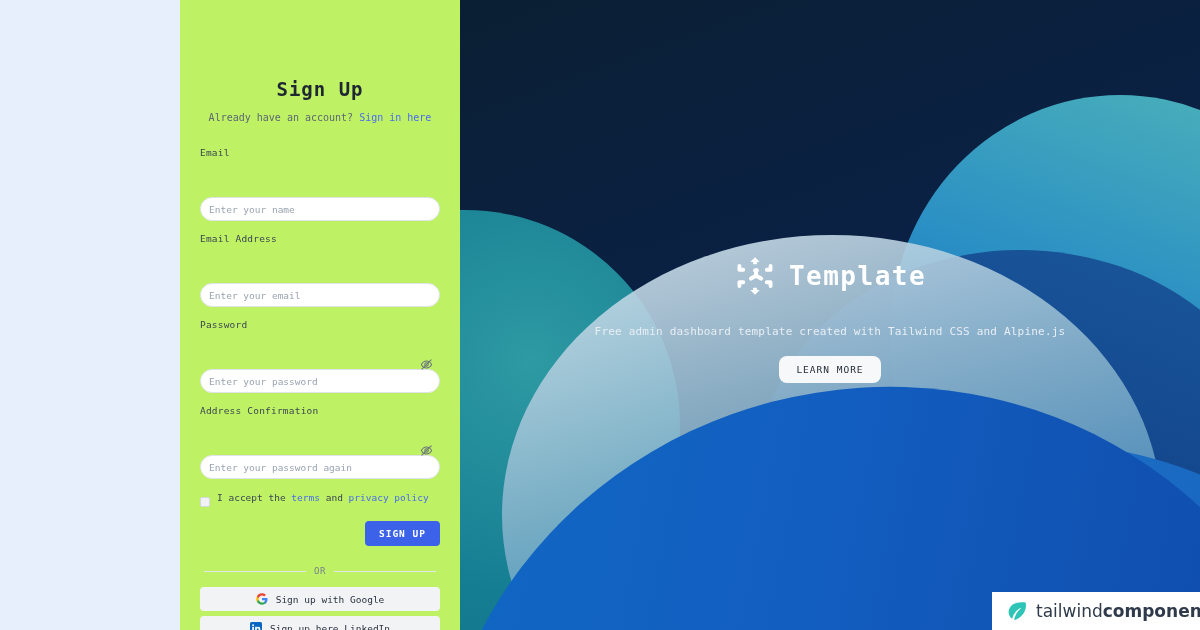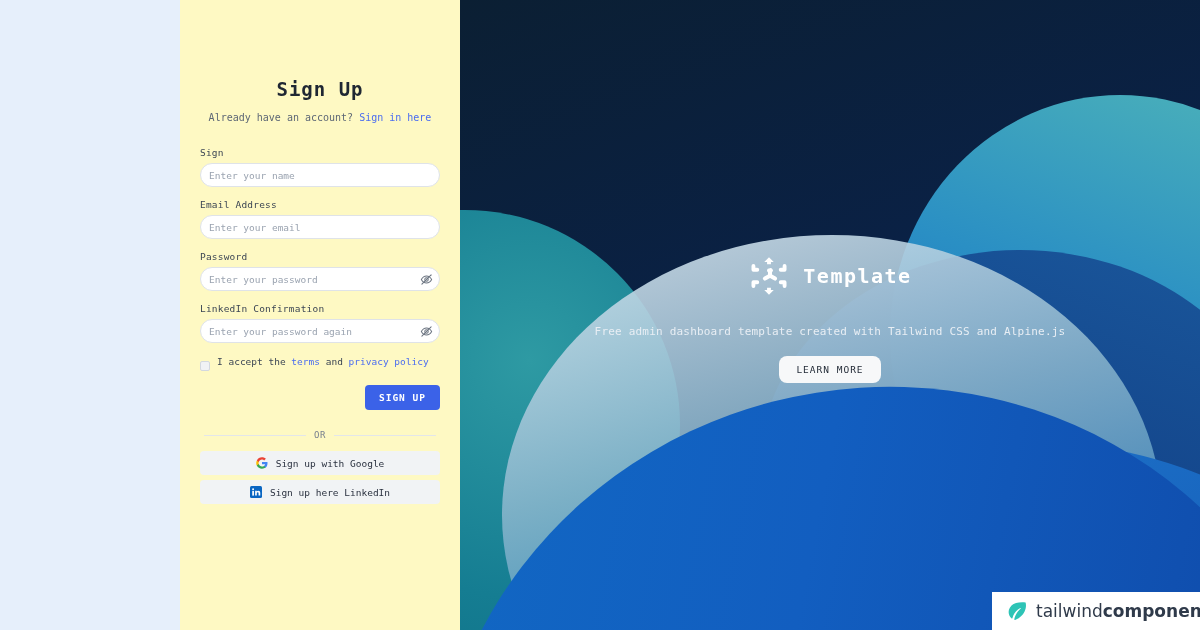"Sign Up" .form-panel { background: #fef9c3 -> #bef264 }
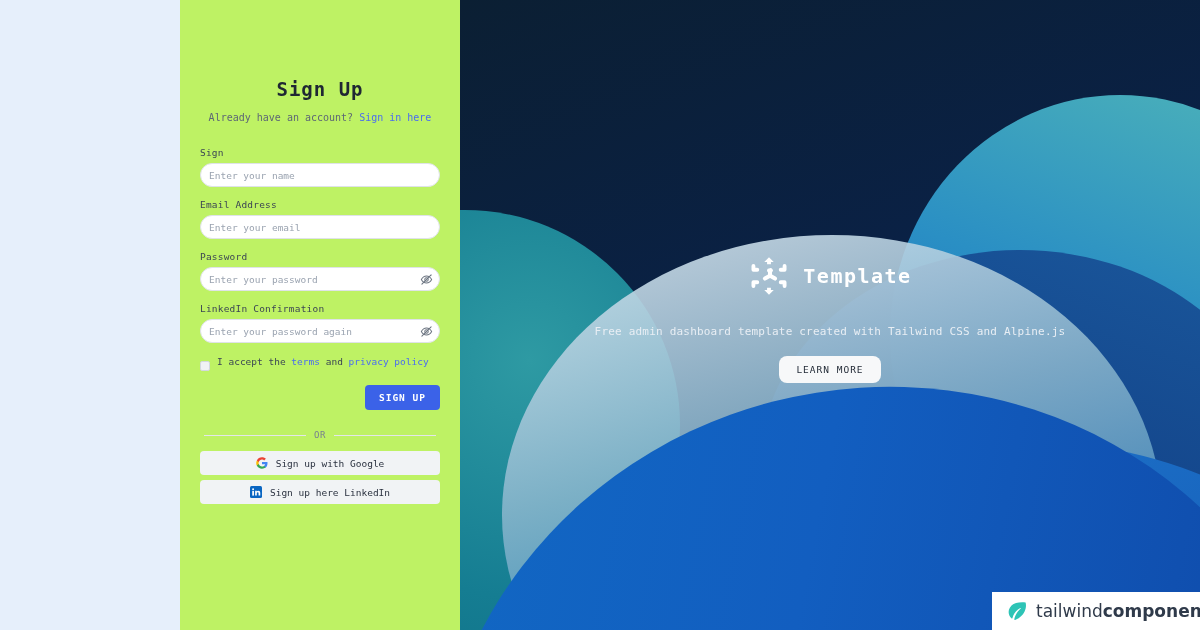"Sign" label.field-label { text: Sign -> Email }
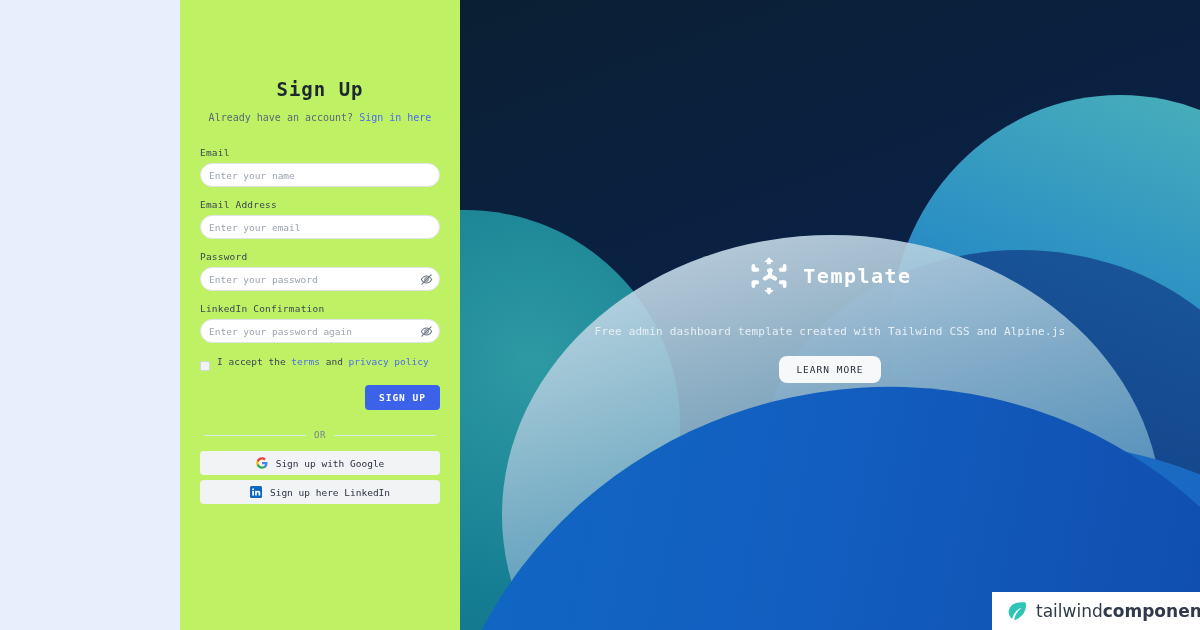"Enter your name" .text-input { margin-top: none -> 34px }
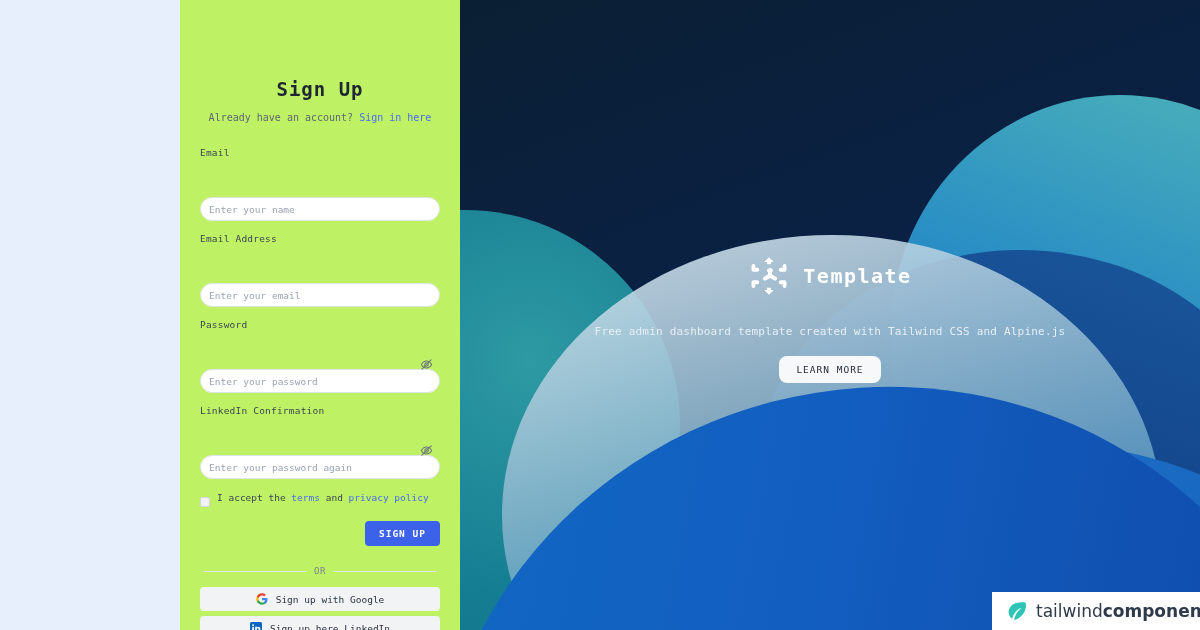"Template" .brand-name { font-size: 20px -> 26px }
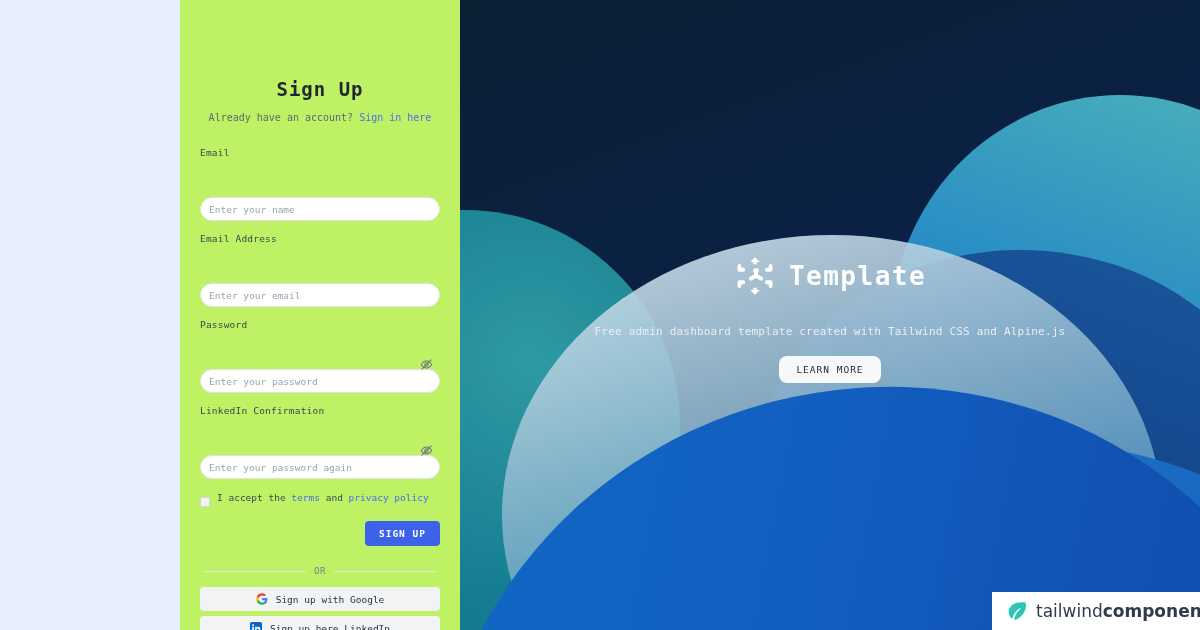"LinkedIn Confirmation" label.field-label { text: LinkedIn -> Address }
